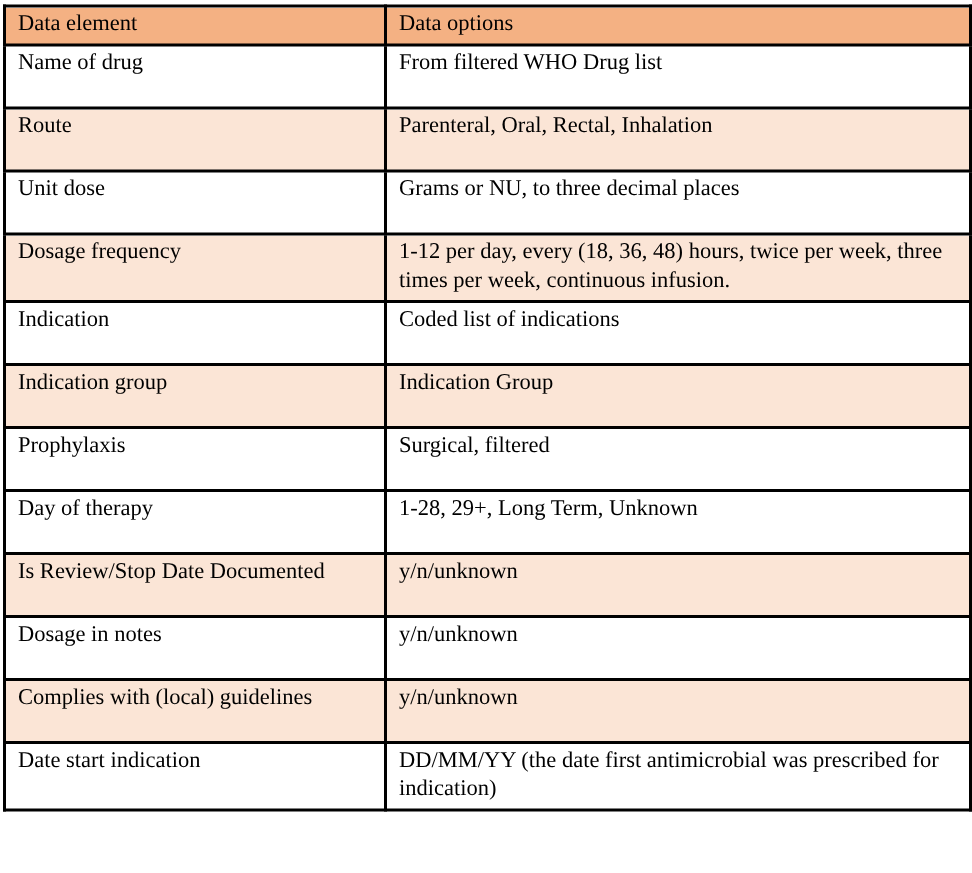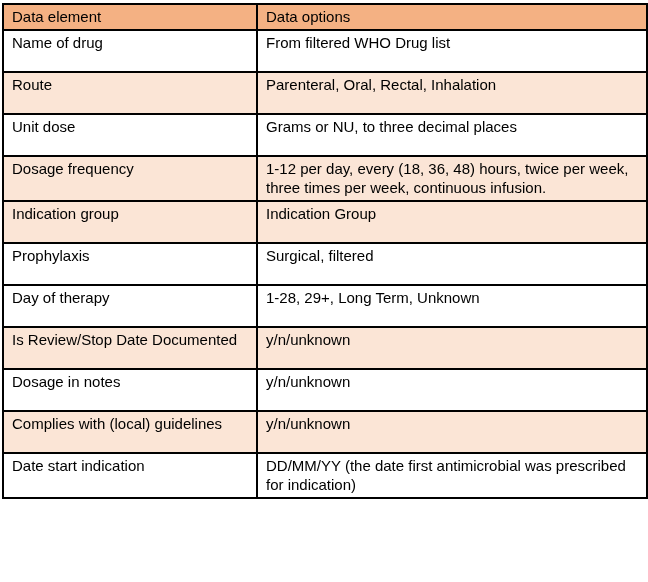"Data element" * { font-family: none -> Liberation Serif, serif }
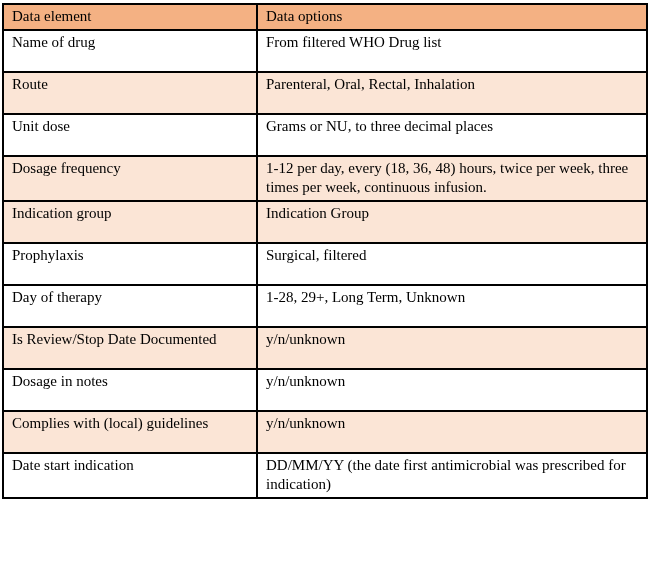"Indication" tr { html: none -> <tr> <td>Indication</td> <td>Coded list of indications</td> </tr> }
